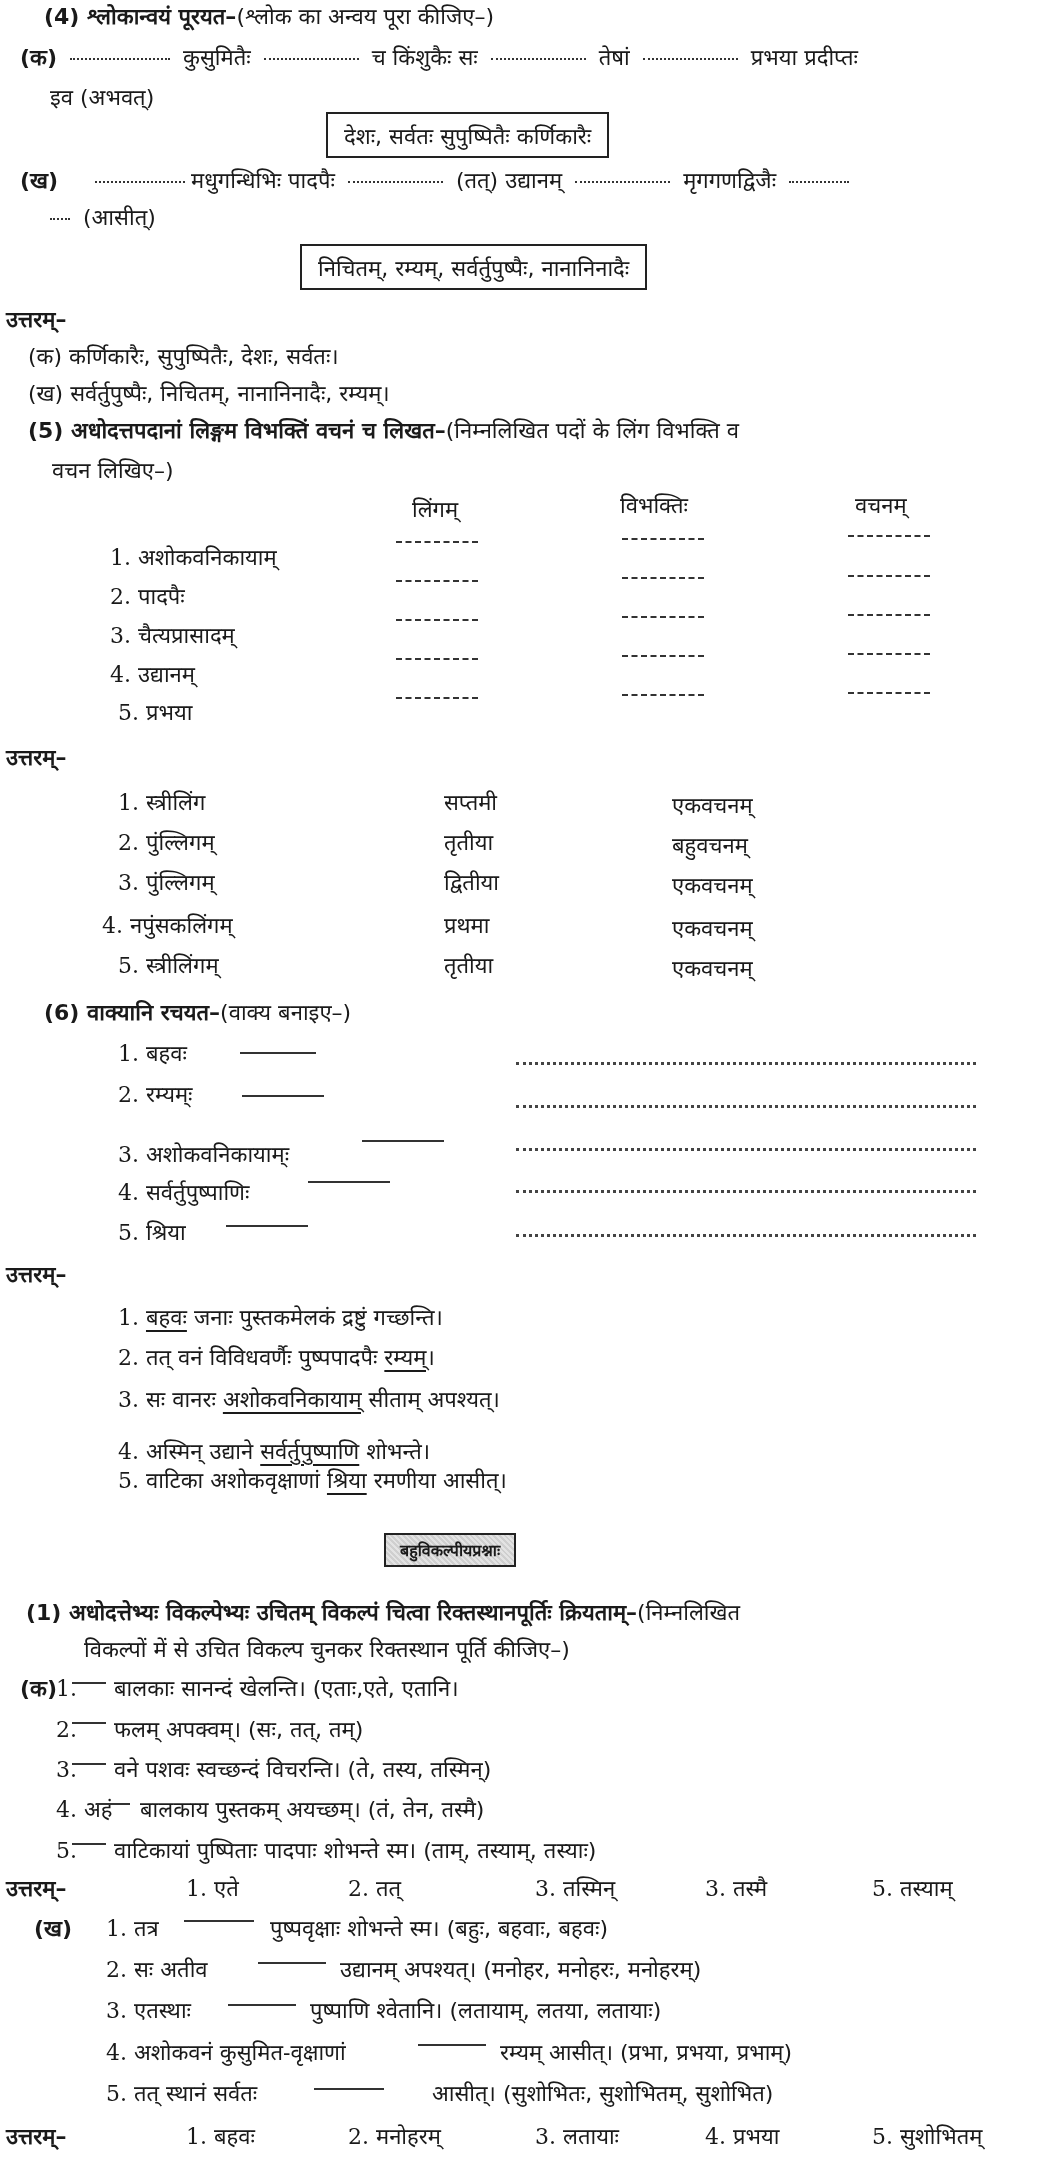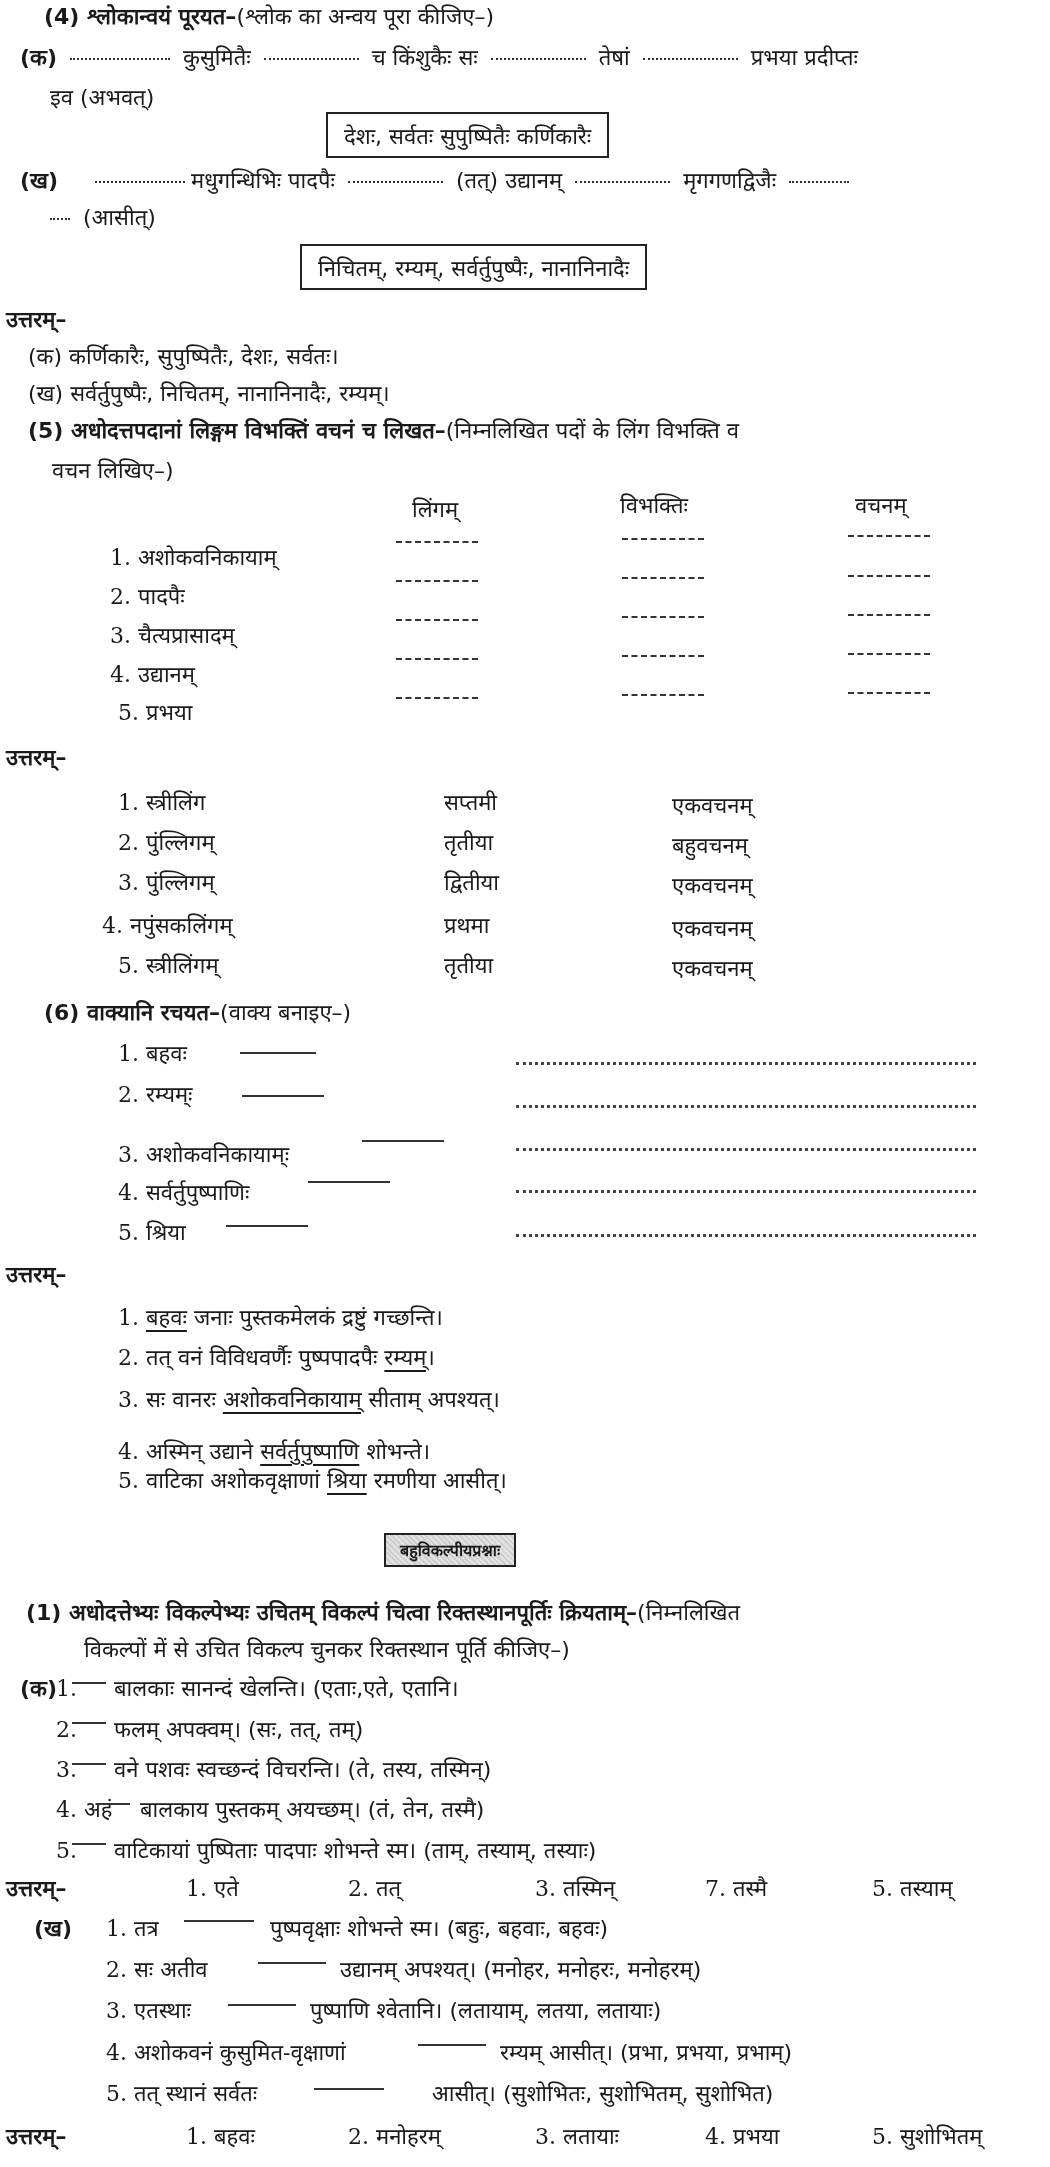"7. तस्मै" div.abs { text: 7 -> 3 }
